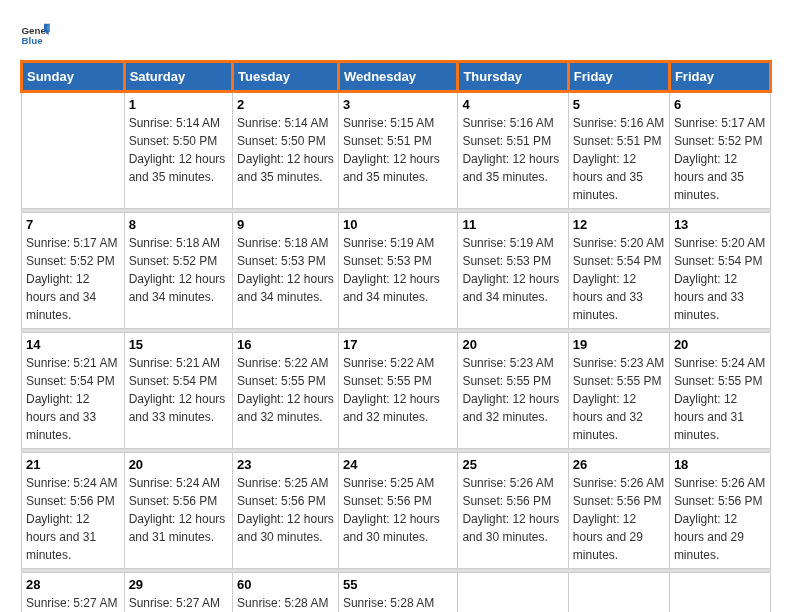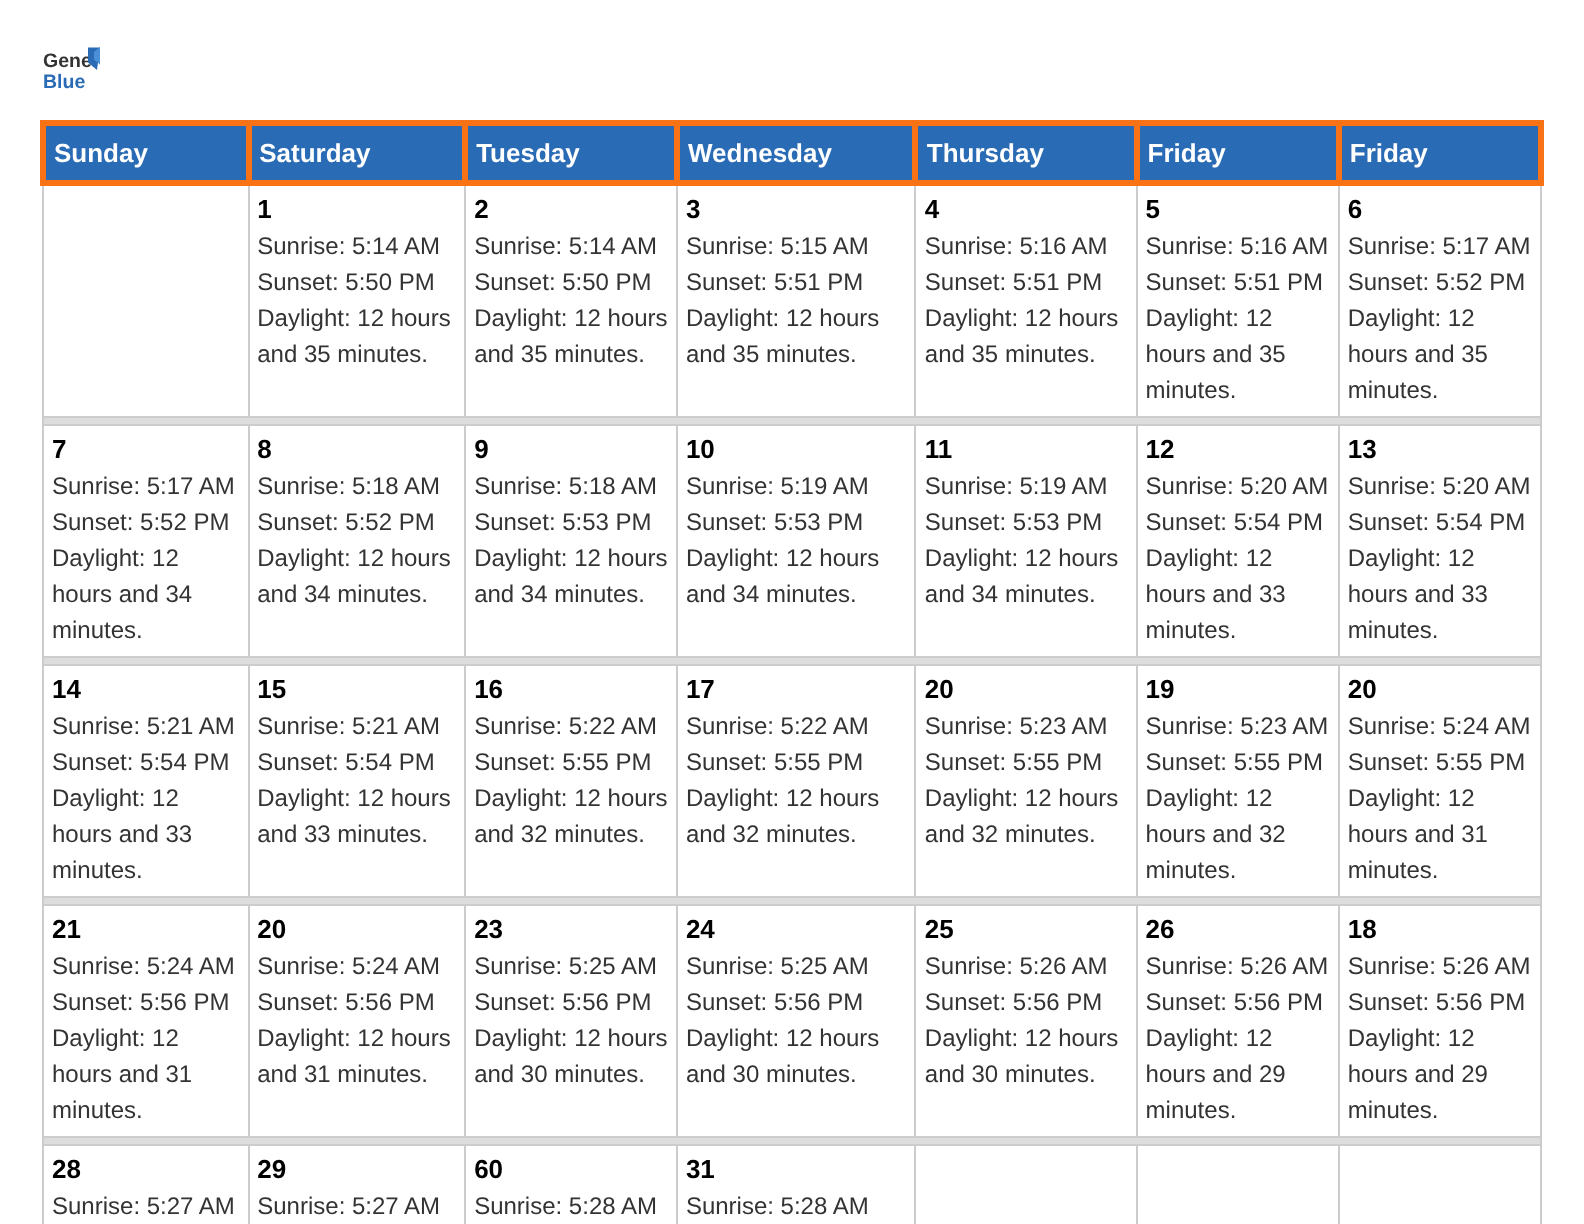"31" span.day-number { text: 31 -> 55 }
